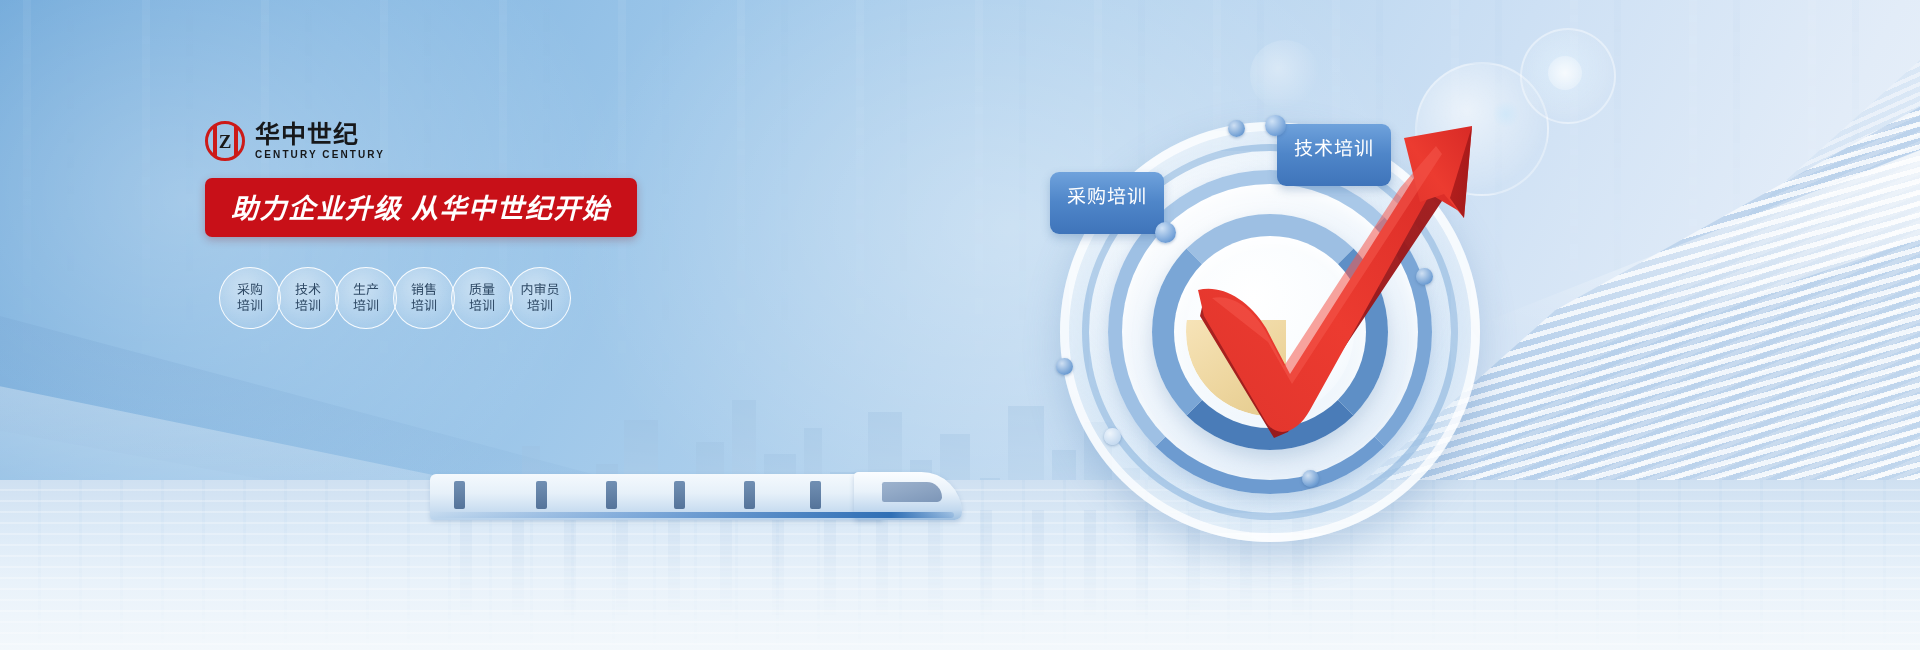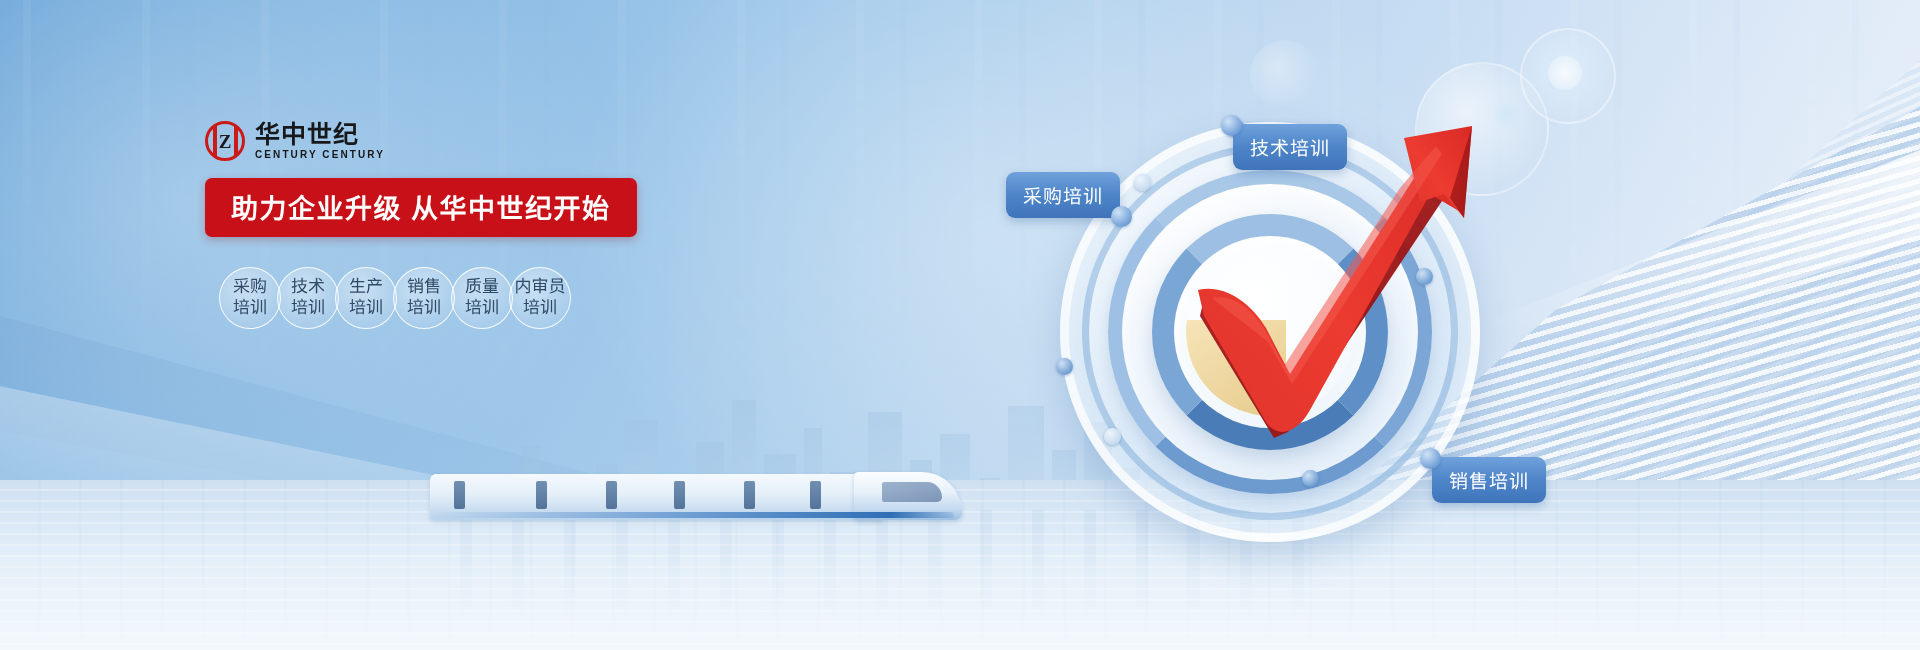"技术培训" .pill { margin-left: none -> 44px; padding: 9px 17px 10px -> 9px 17px 26px }
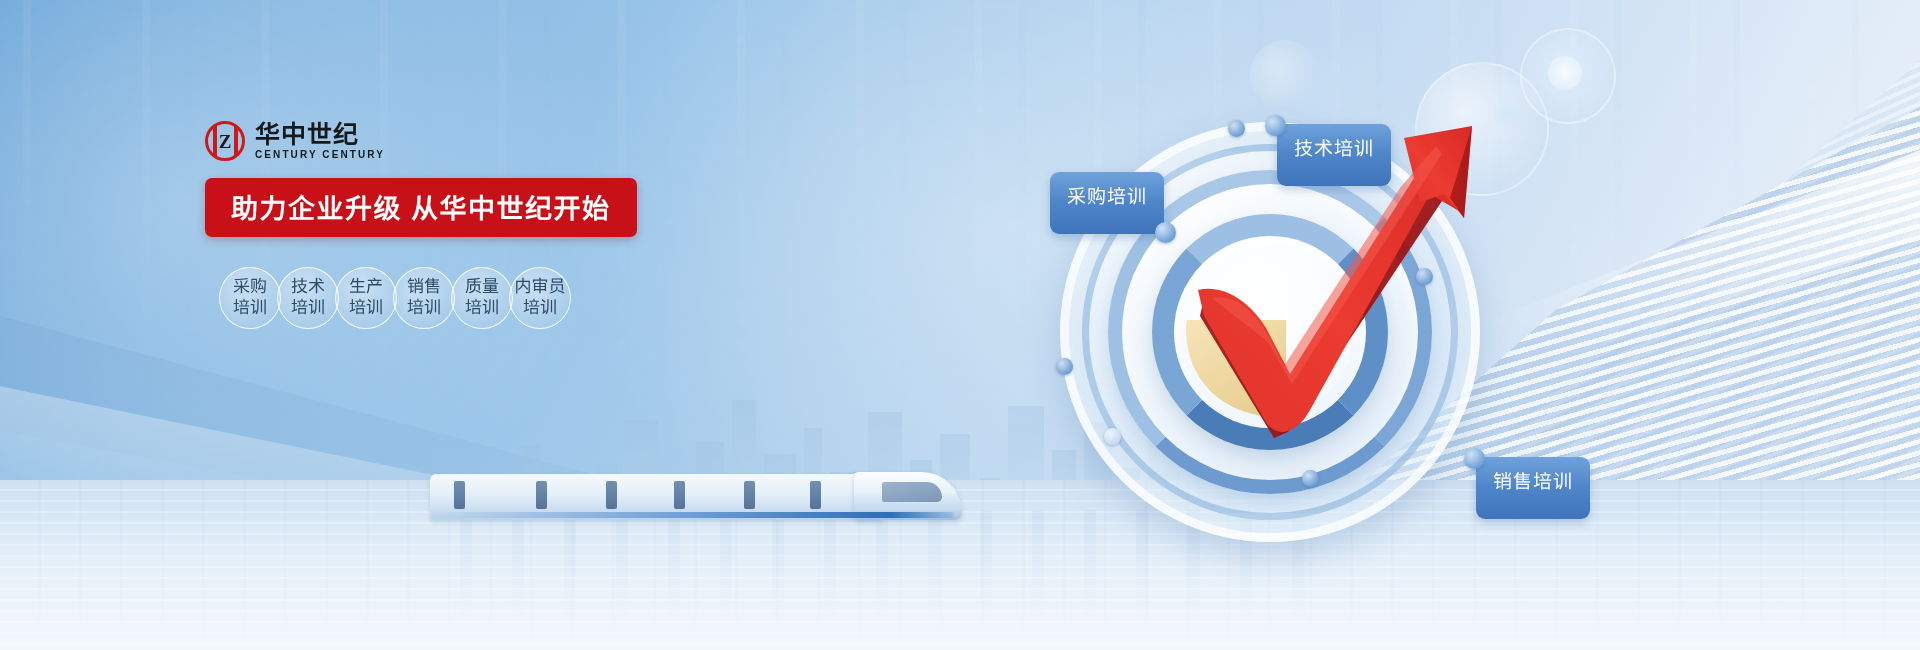"助力企业升级 从华中世纪开始" .badge { font-style: none -> italic }
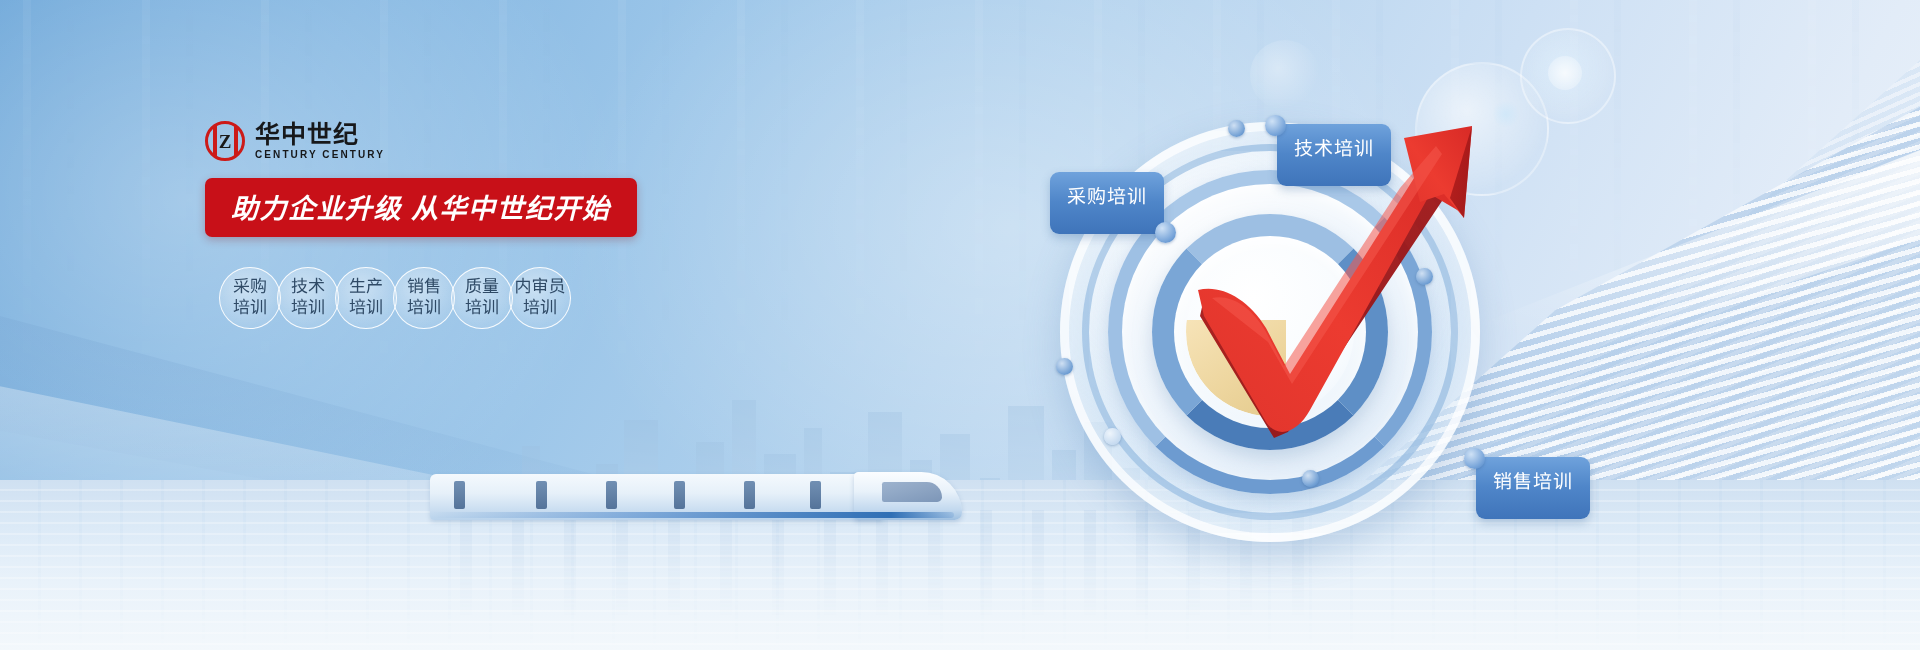"采购" .chip { font-size: 17px -> 13px }
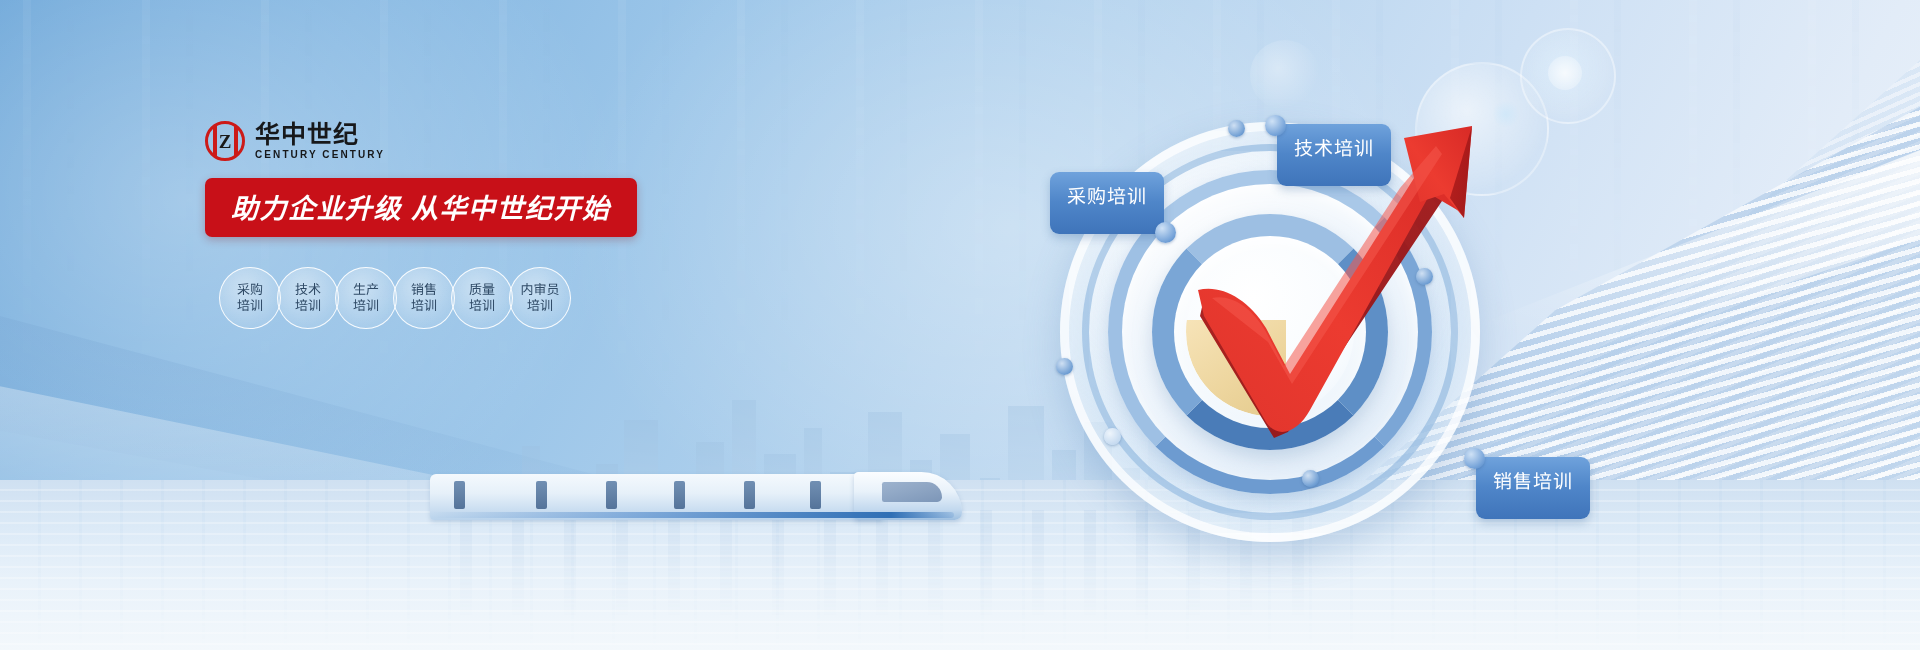"销售培训" div.pill { html: <div> <span>销售培训</span> </div> -> none }
